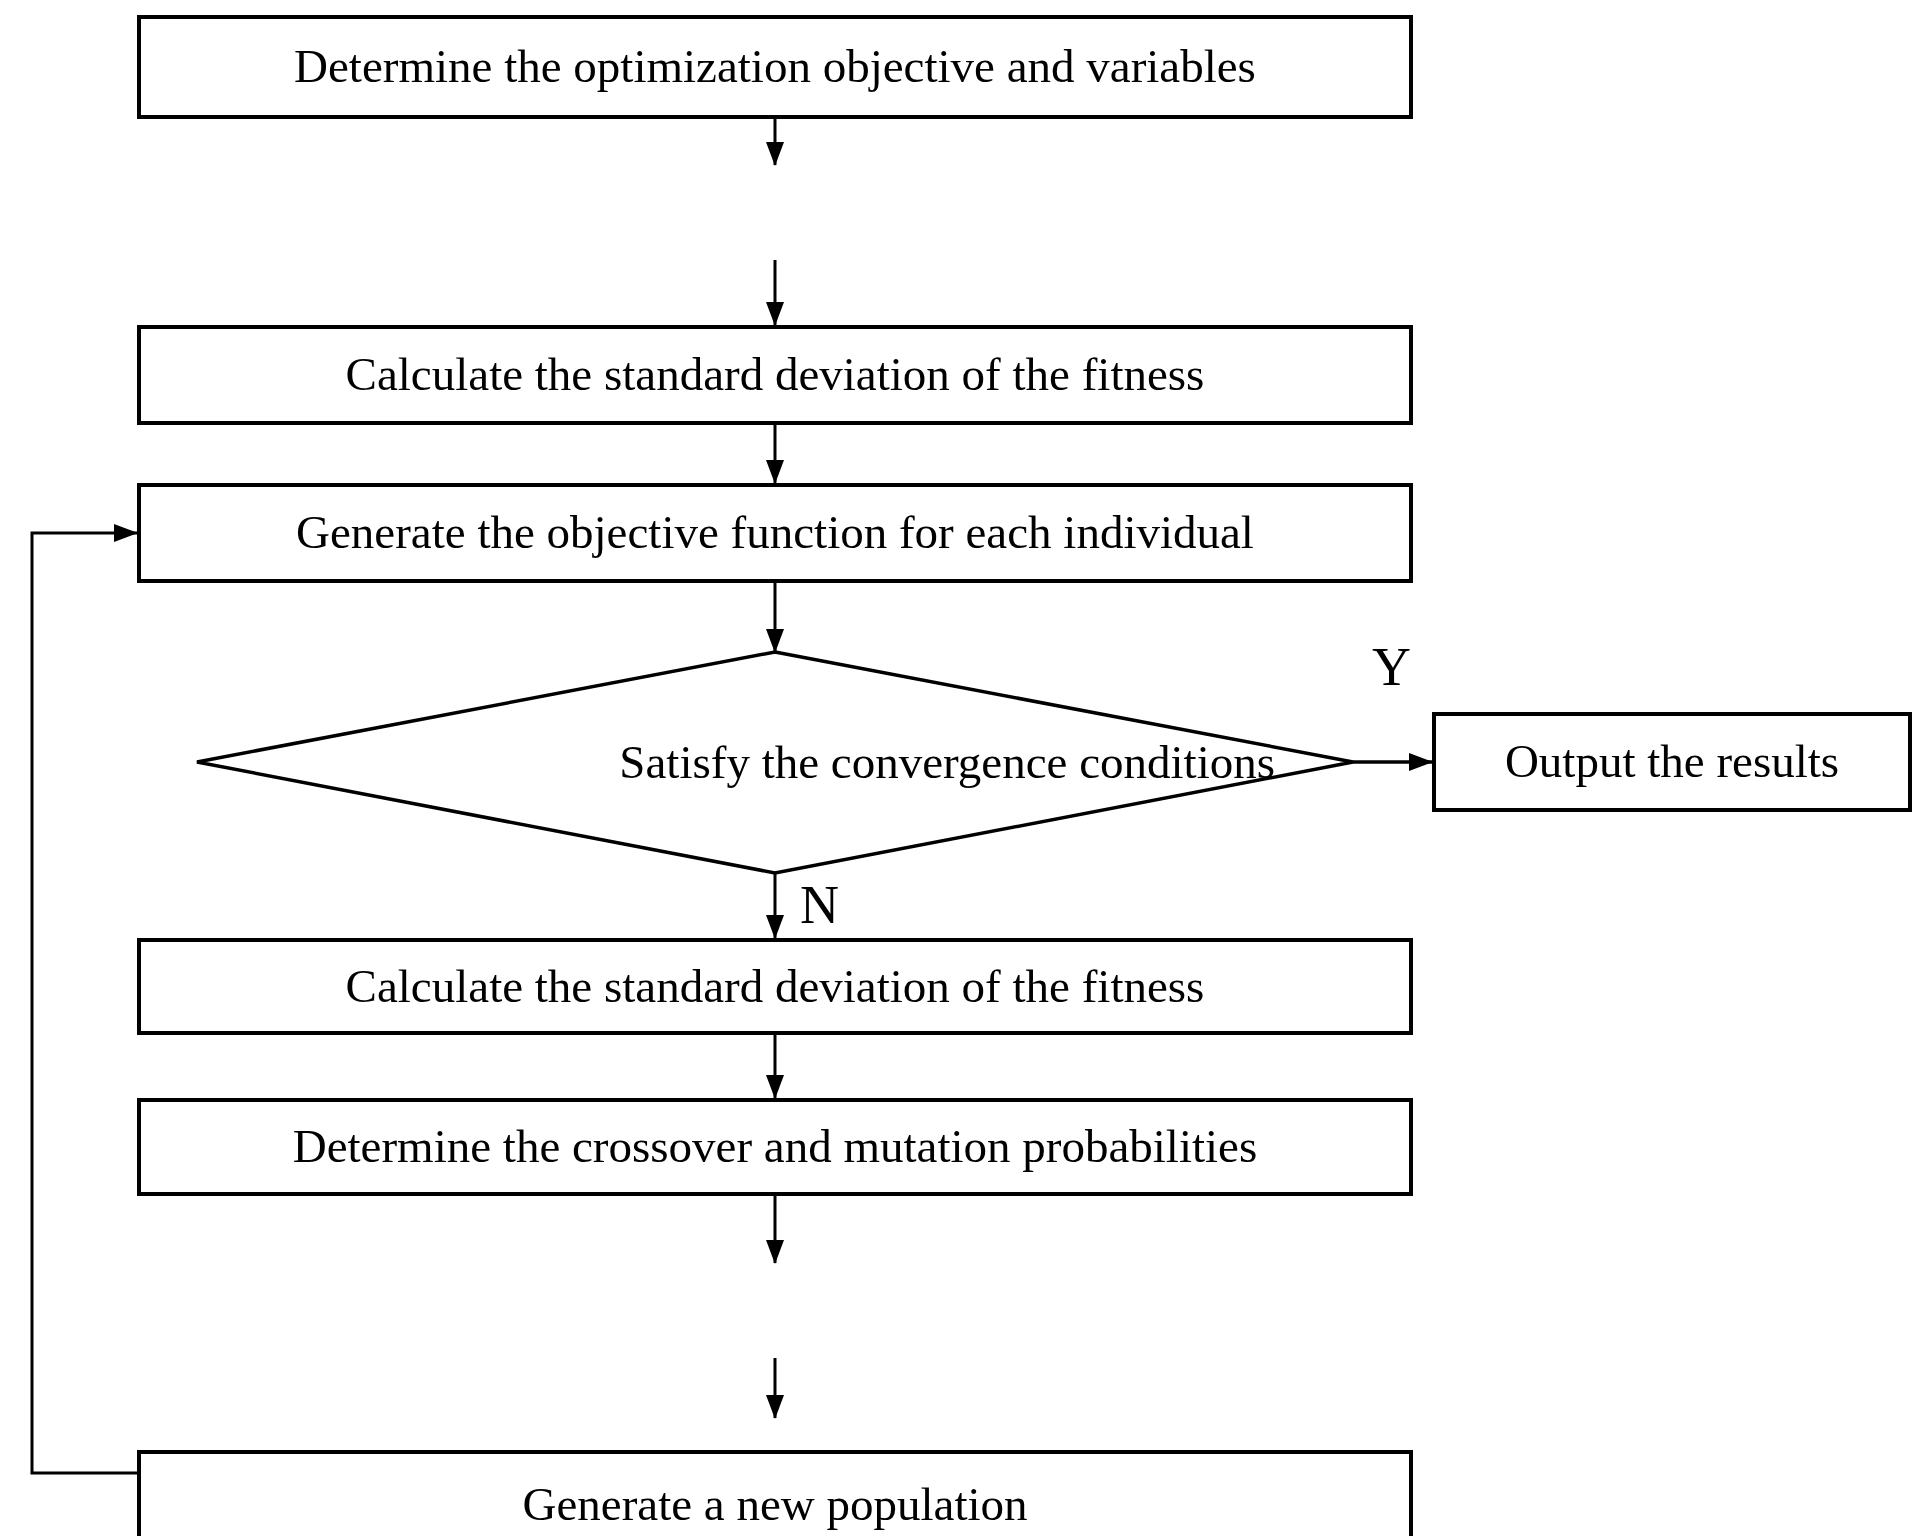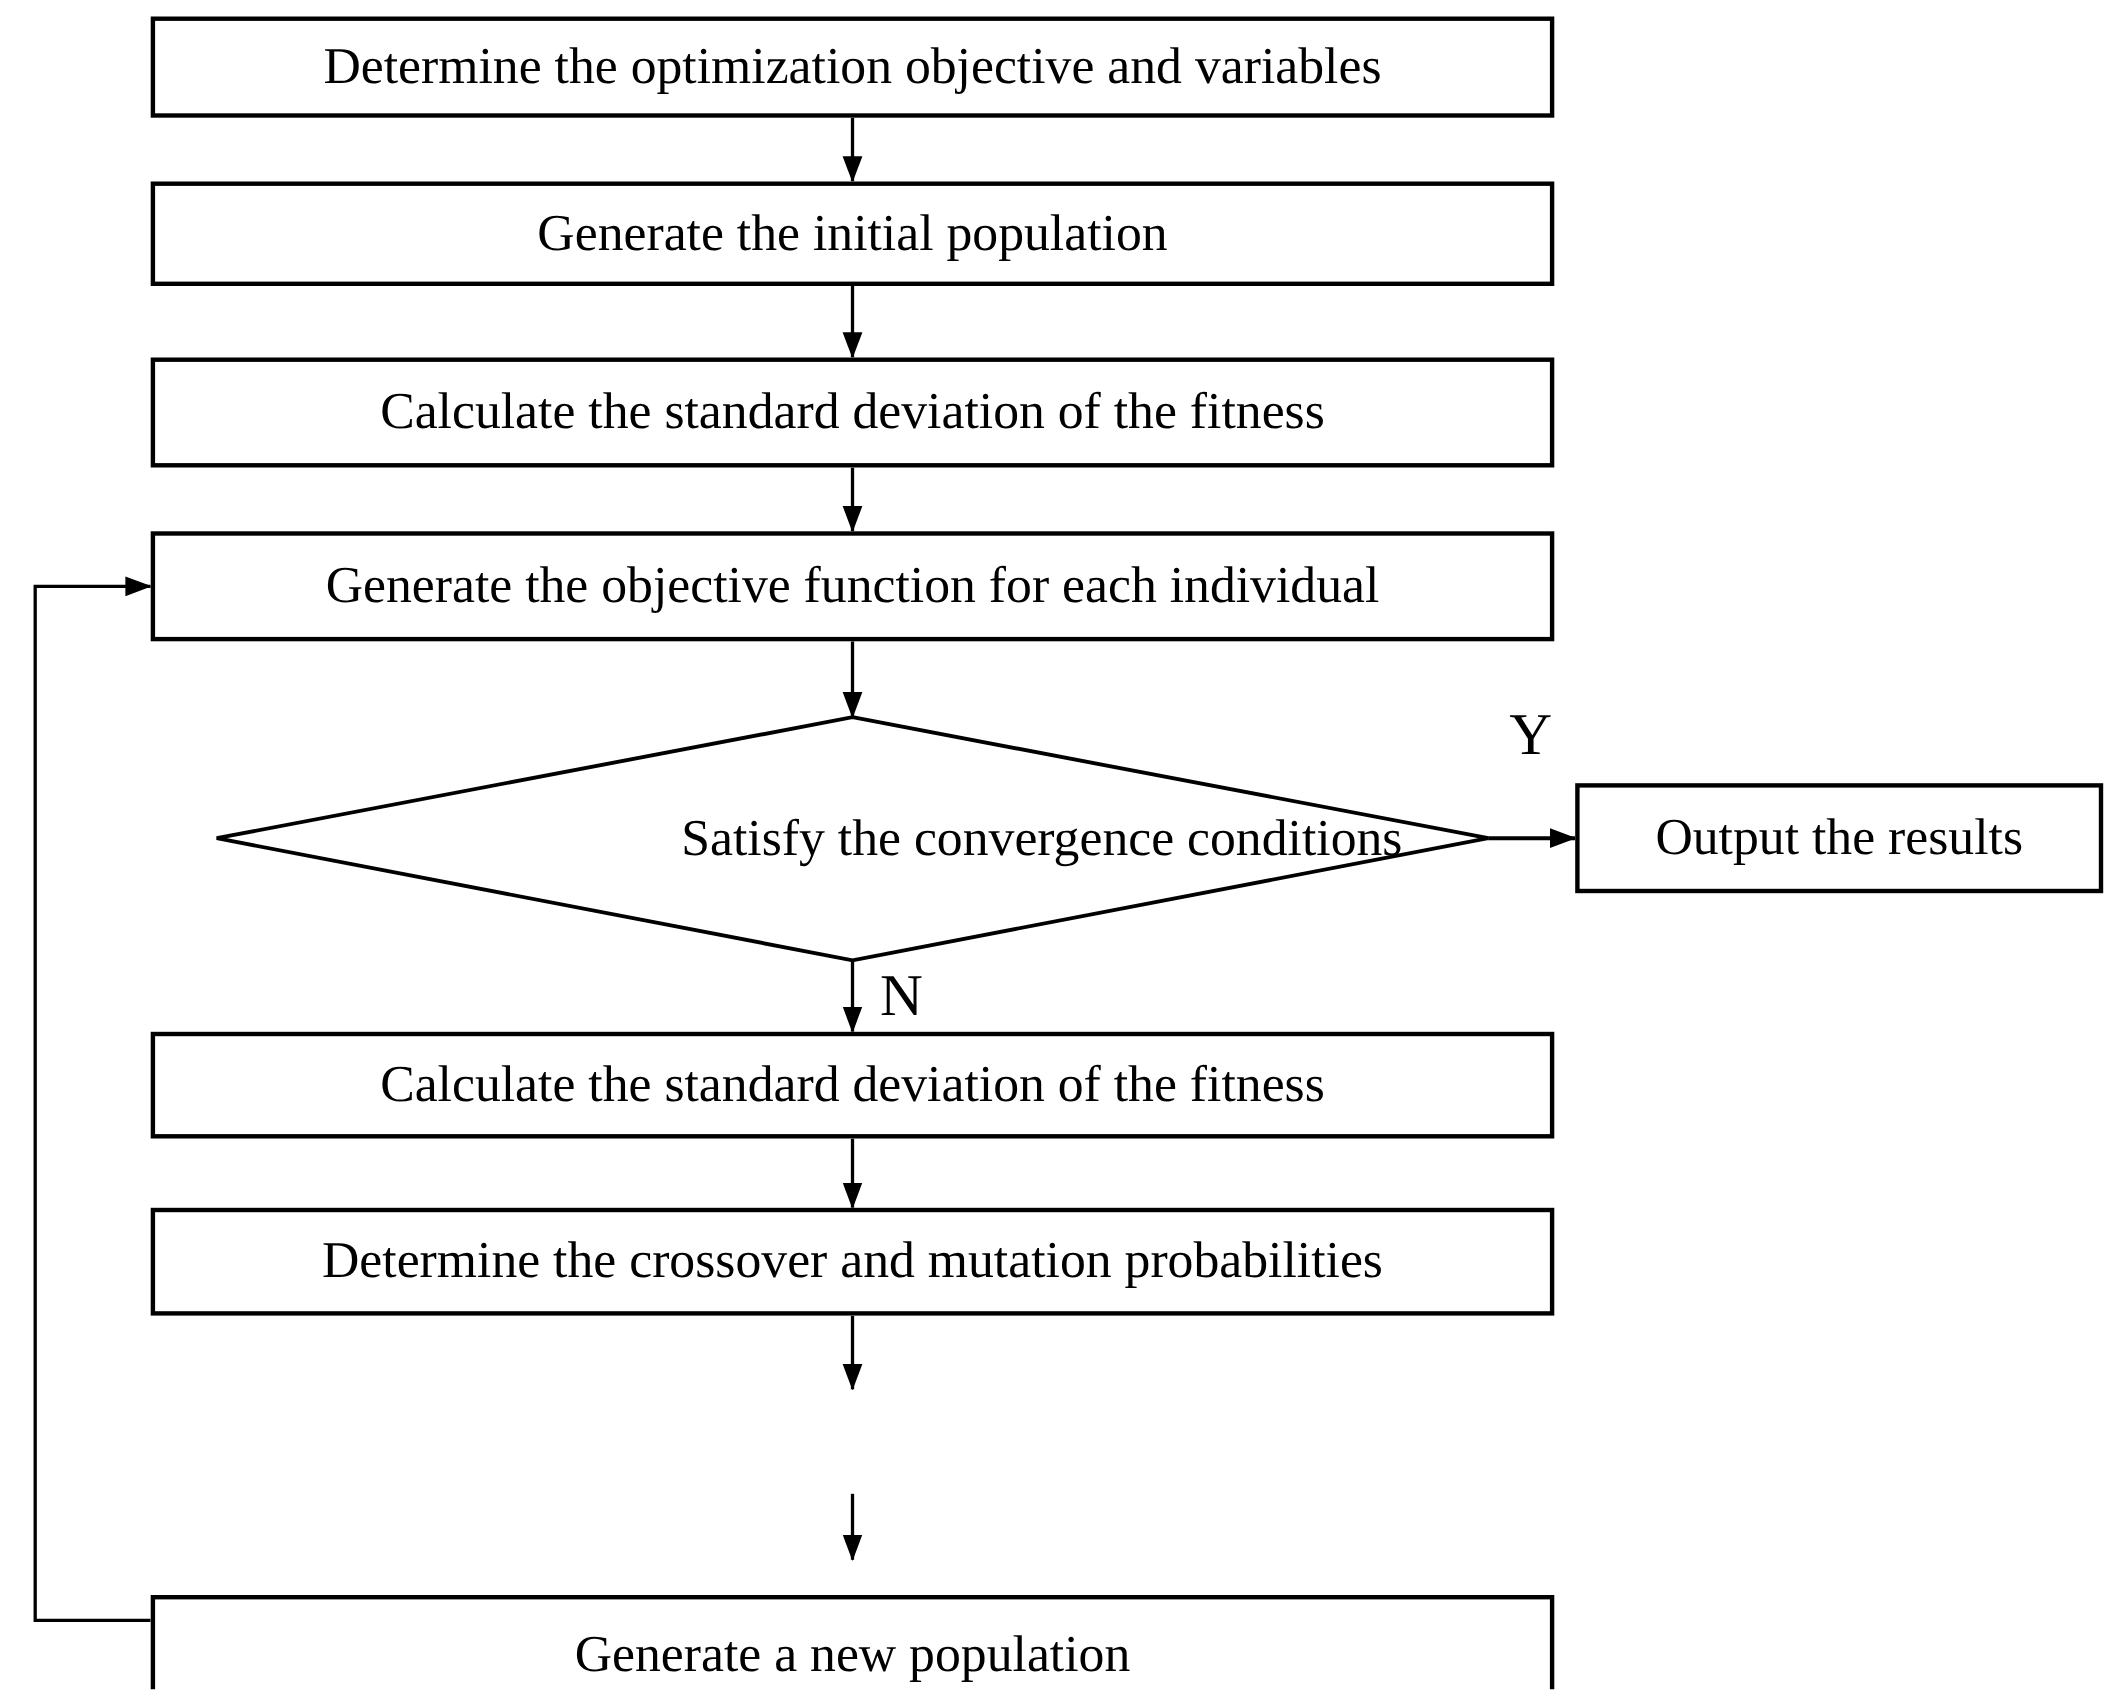"Determine the optimization objective and" div.node { height: 92px -> 104px }
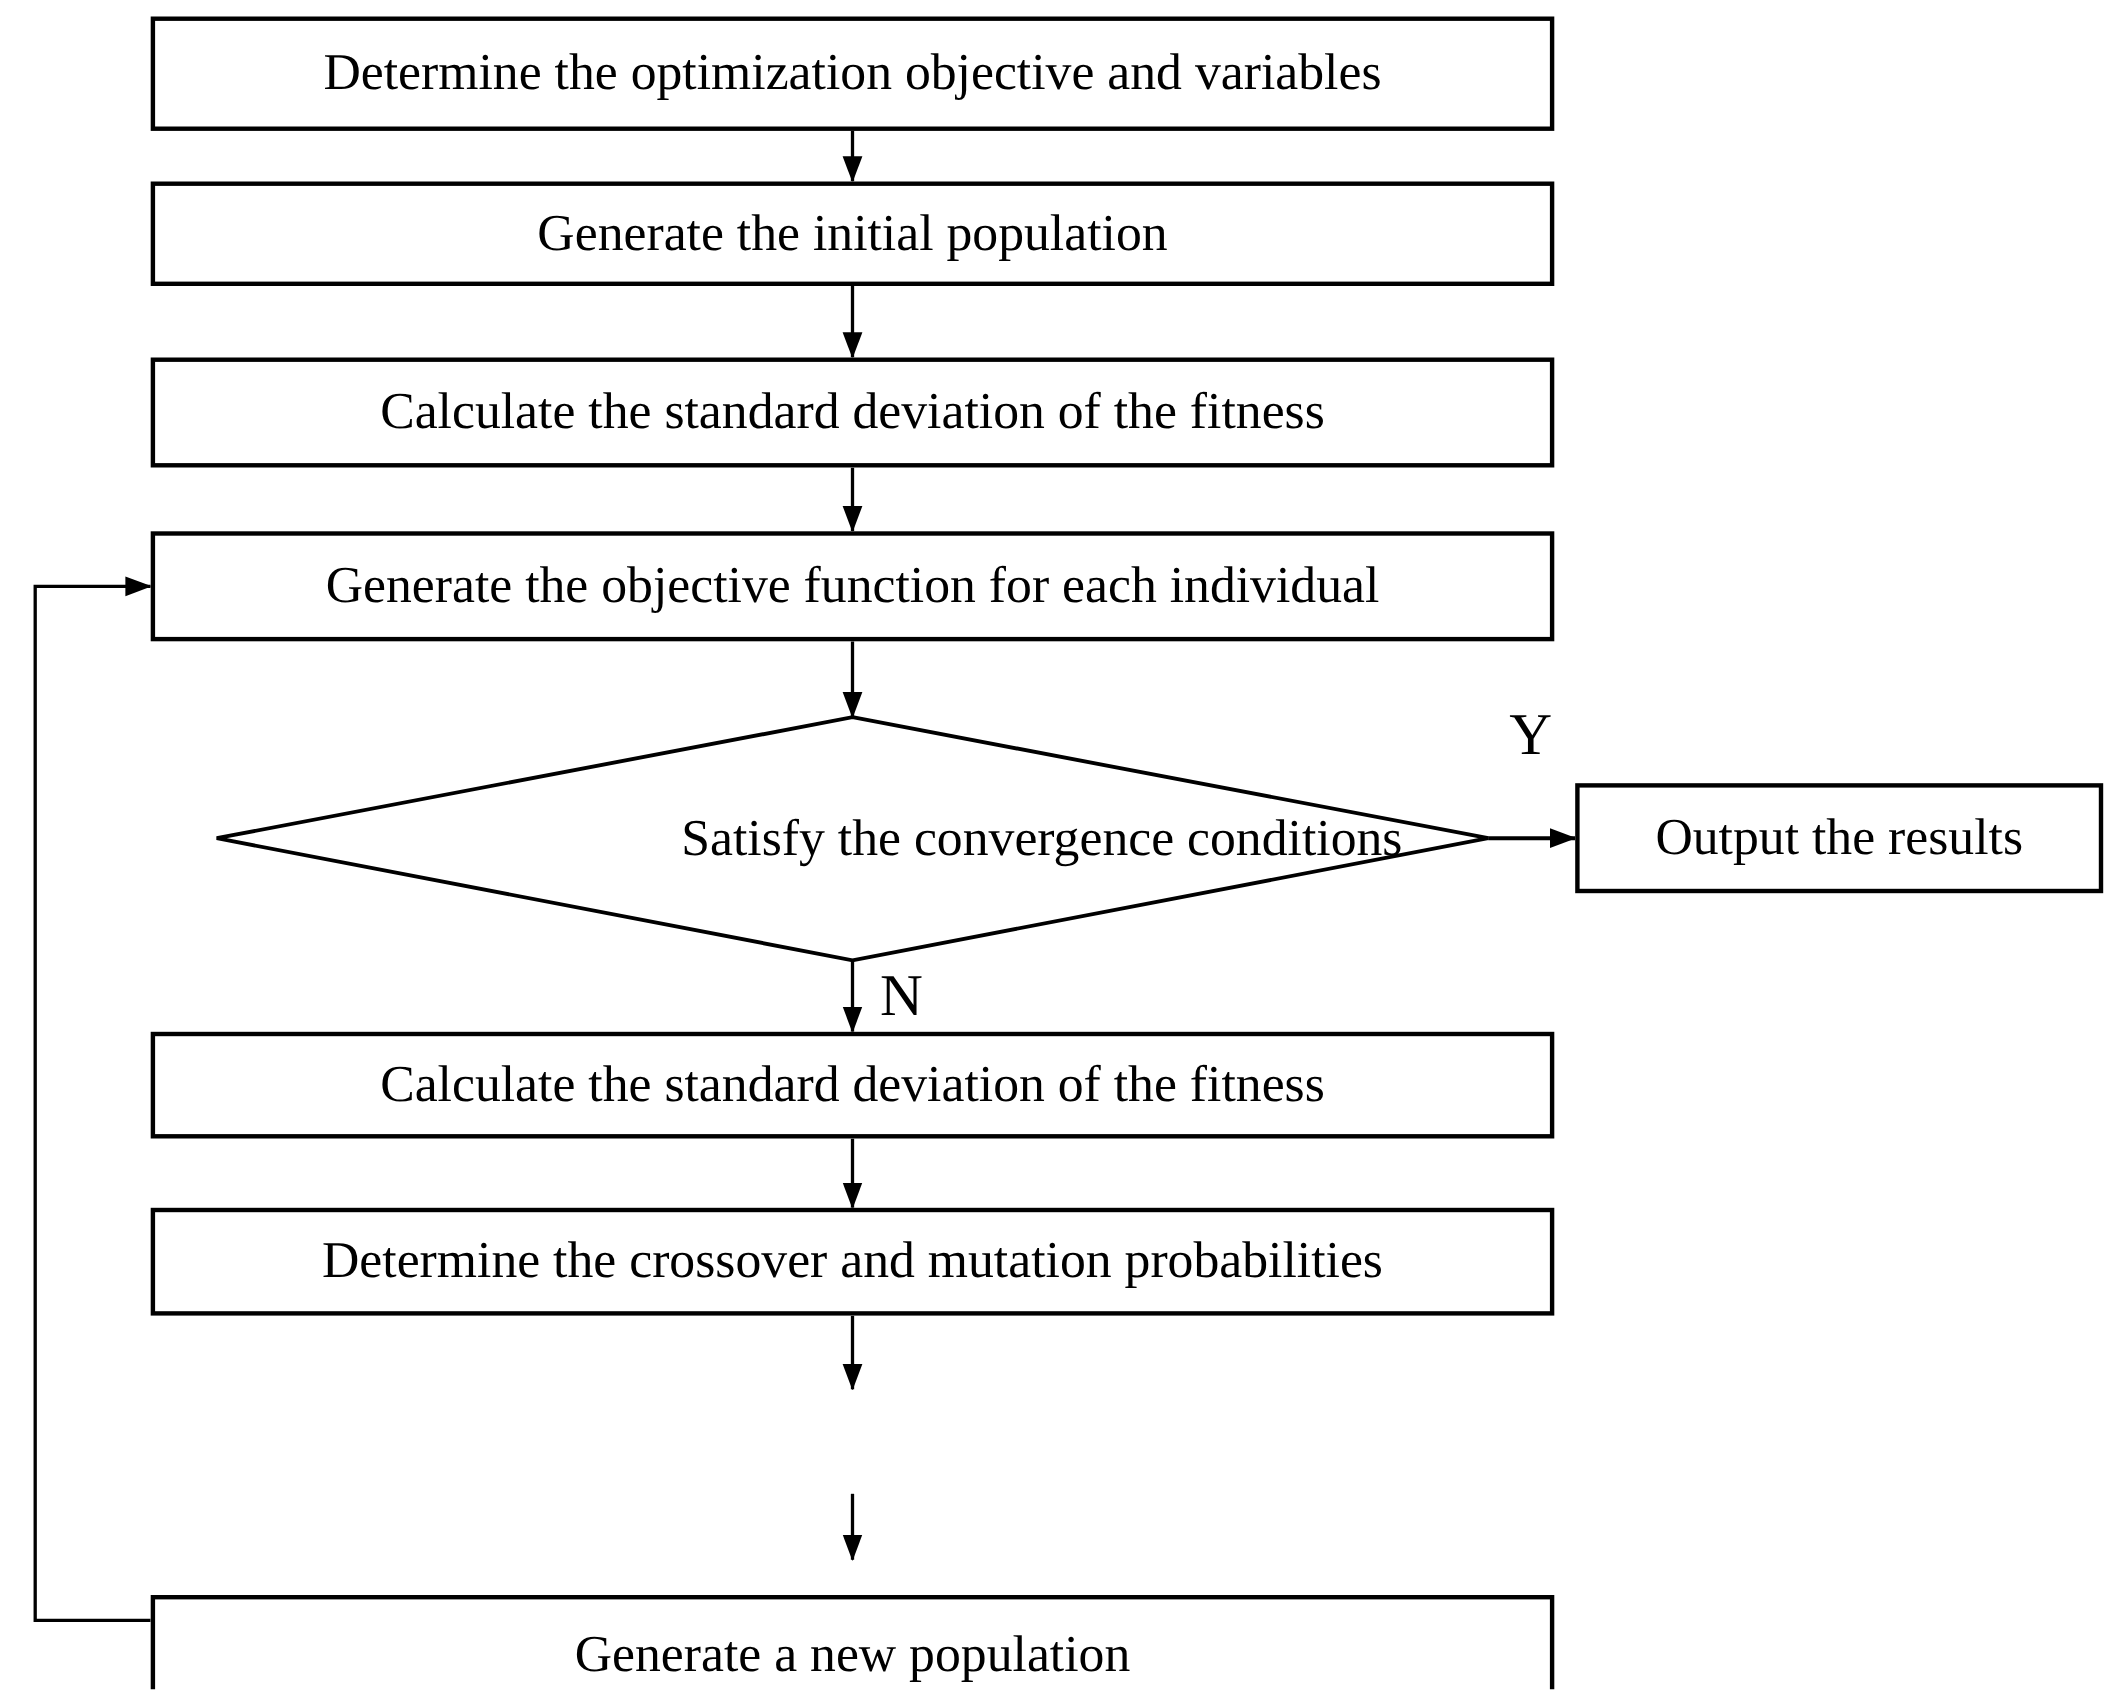"Generate the initial population" div.node { html: <div> <span>Generate the initial population</span> </div> -> none }
